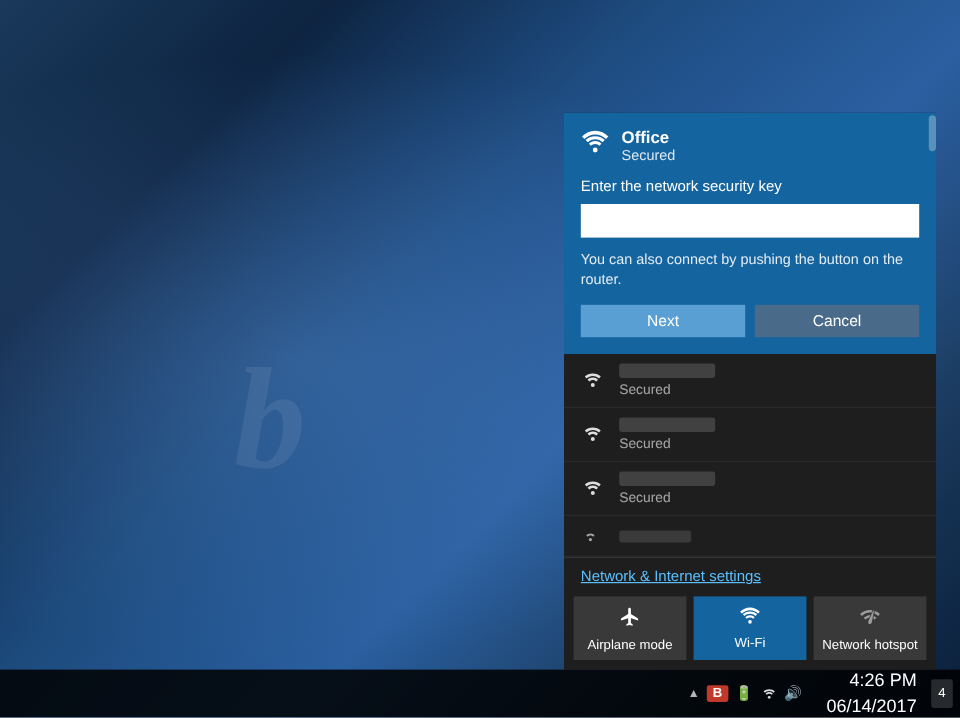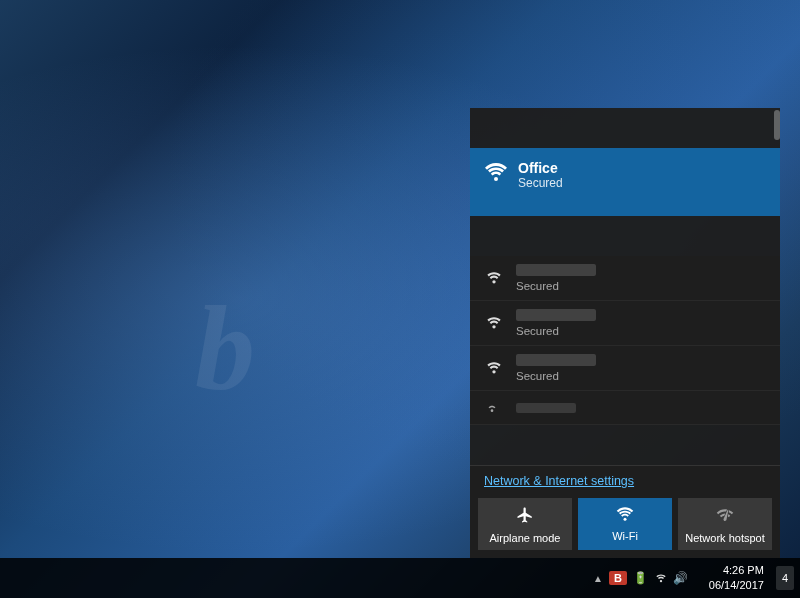"Office" div.network-panel { gap: 40px -> none }
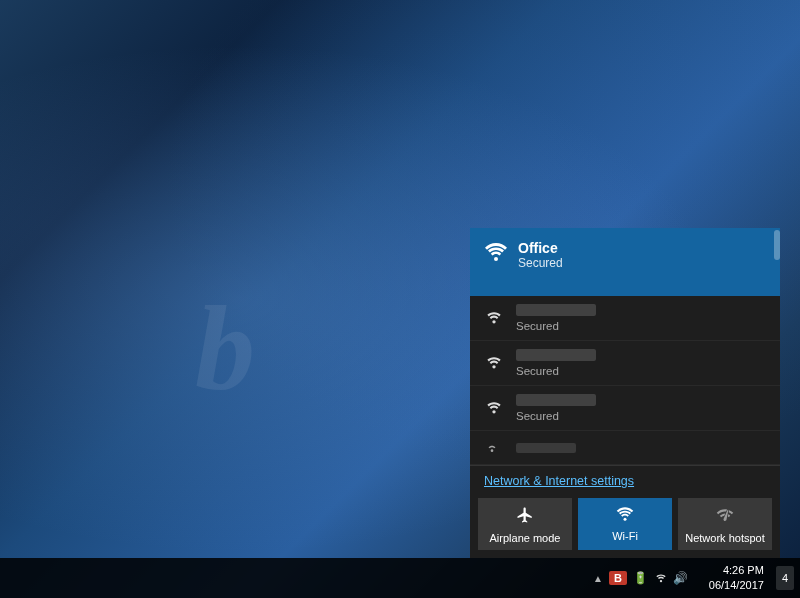"Enter the network security key" div.security-form { html: none -> <div> <div>Enter the network security key</div> <input> <div>You can also connect by pushing the button on the router.</div> <div> <button>Next</button> <button>Cancel</button> </div> </div> }
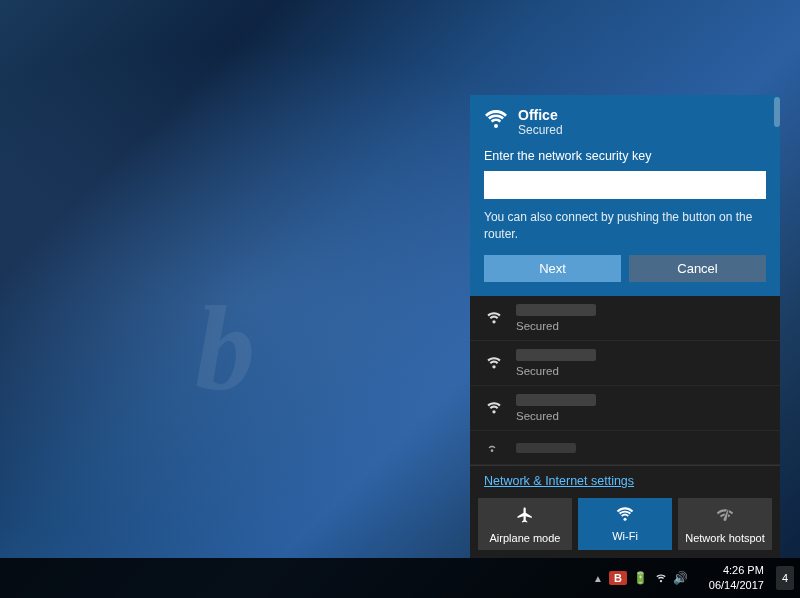"4:26 PM" .tray-clock { font-size: 11px -> 15px }
